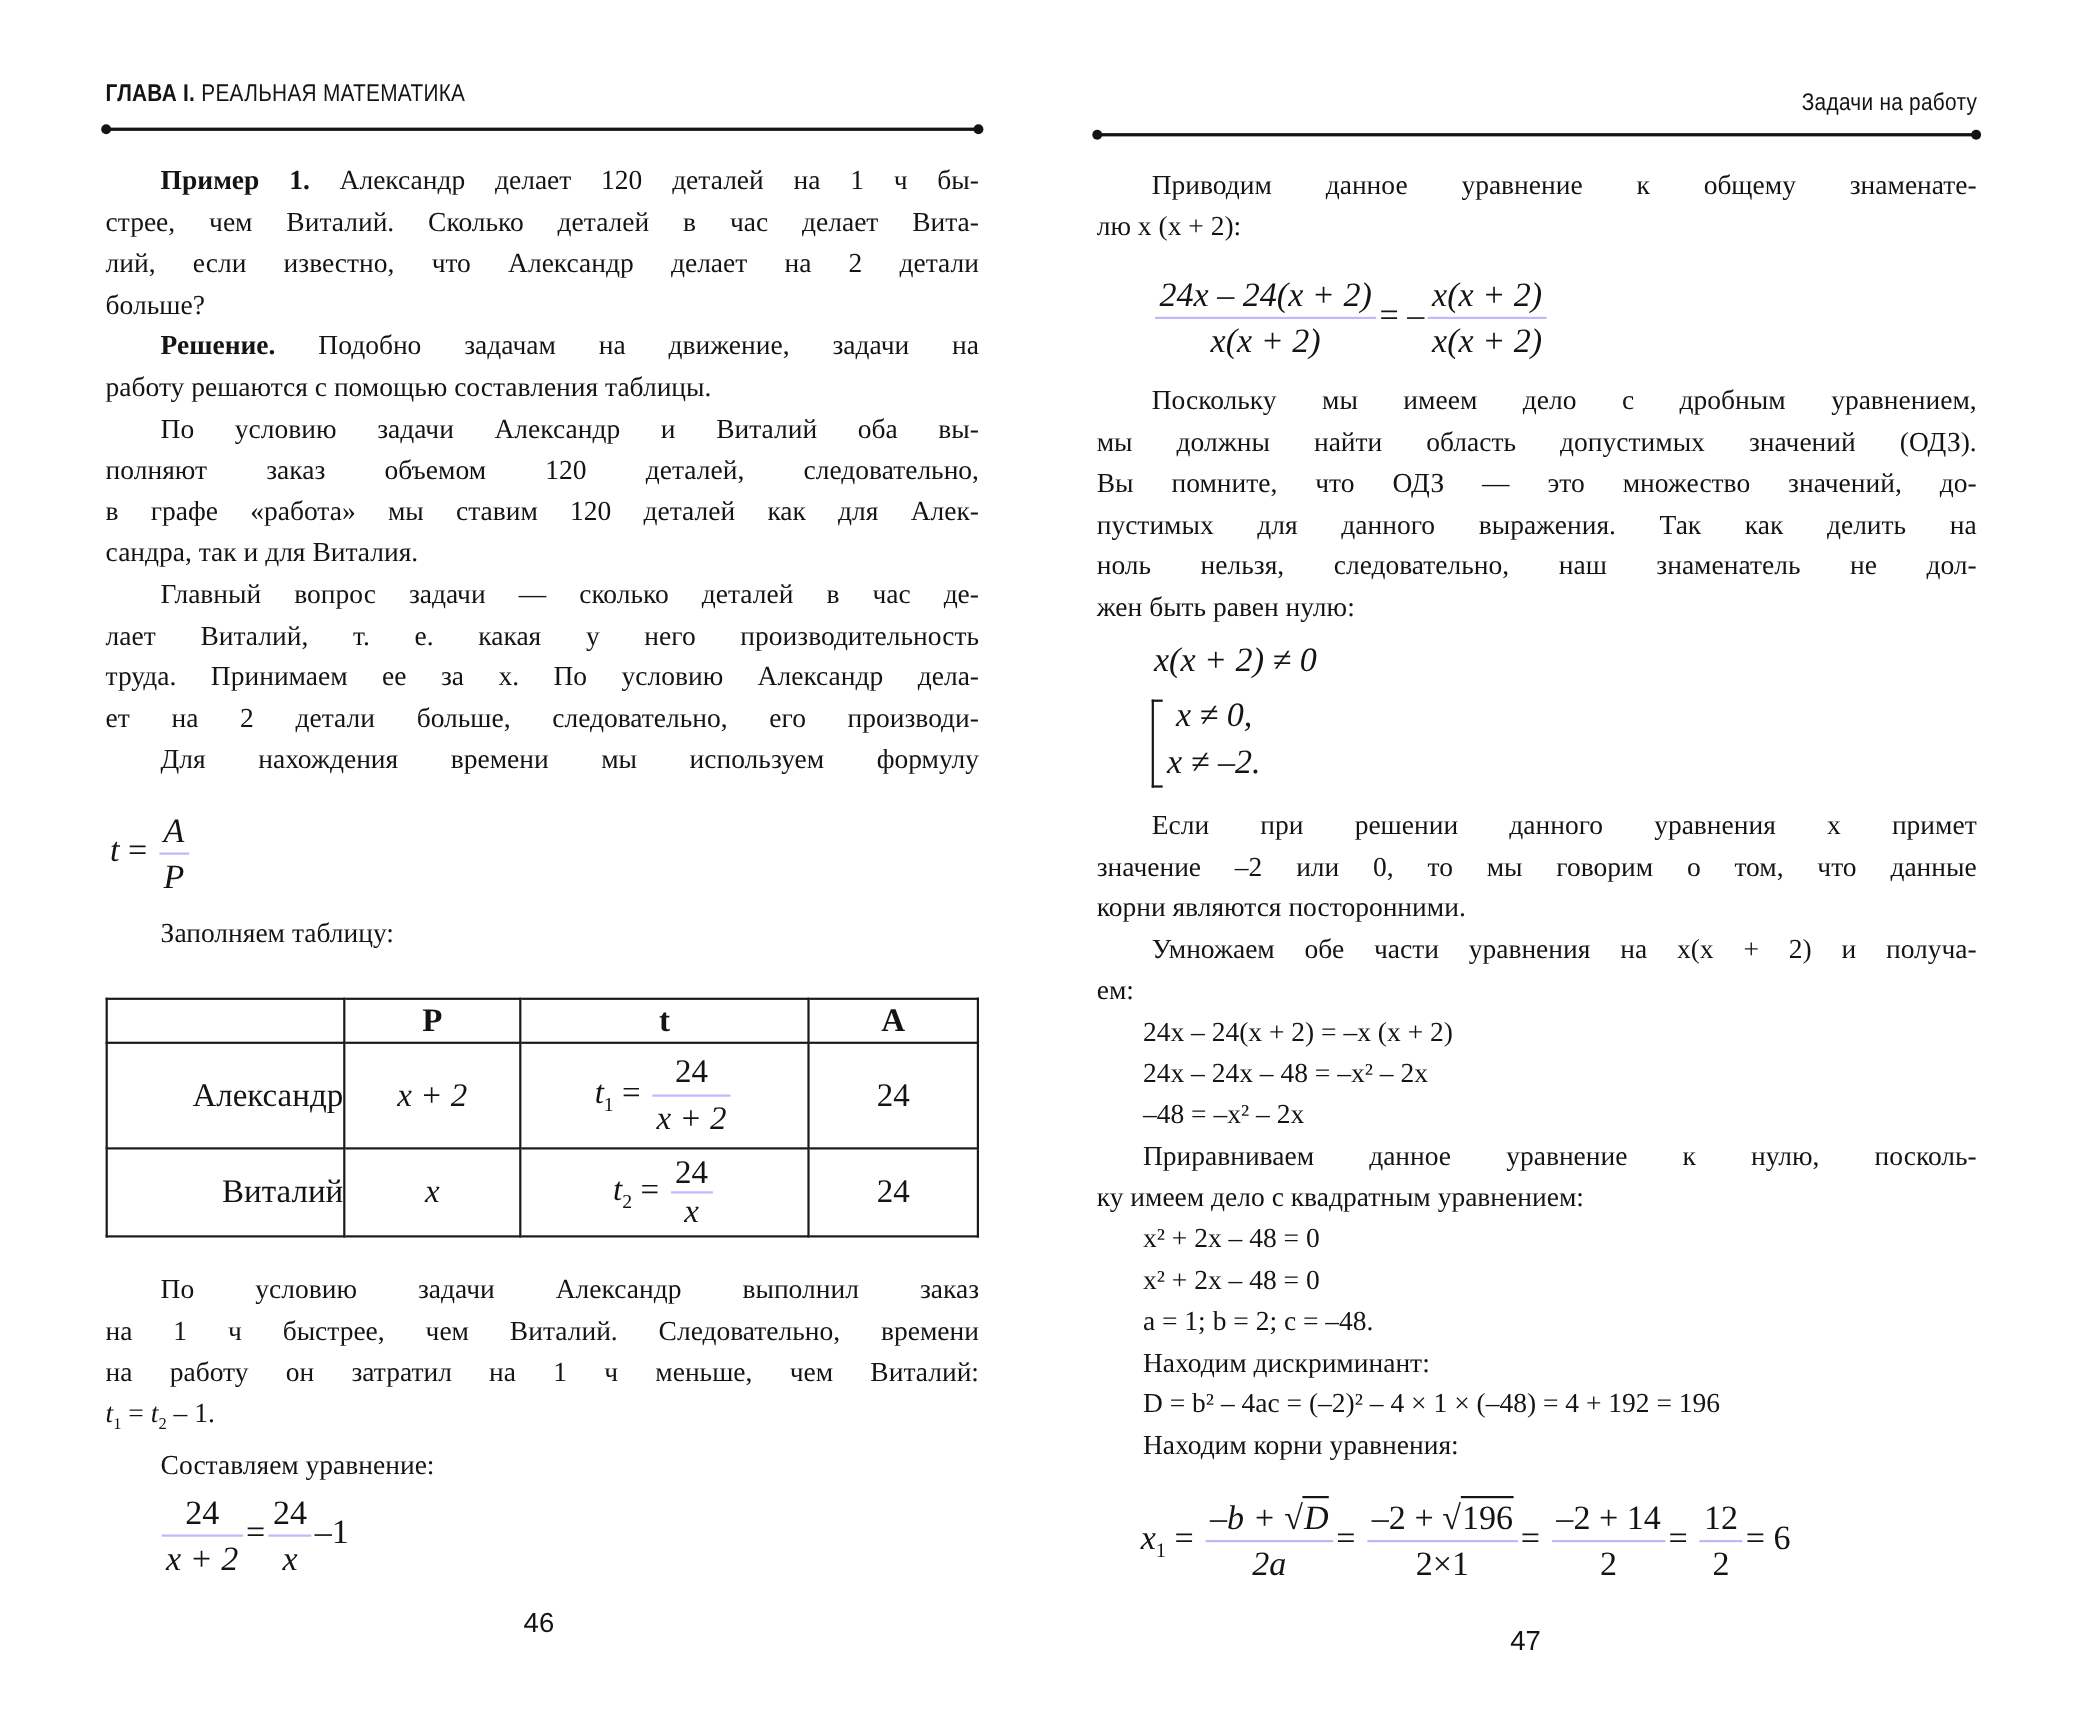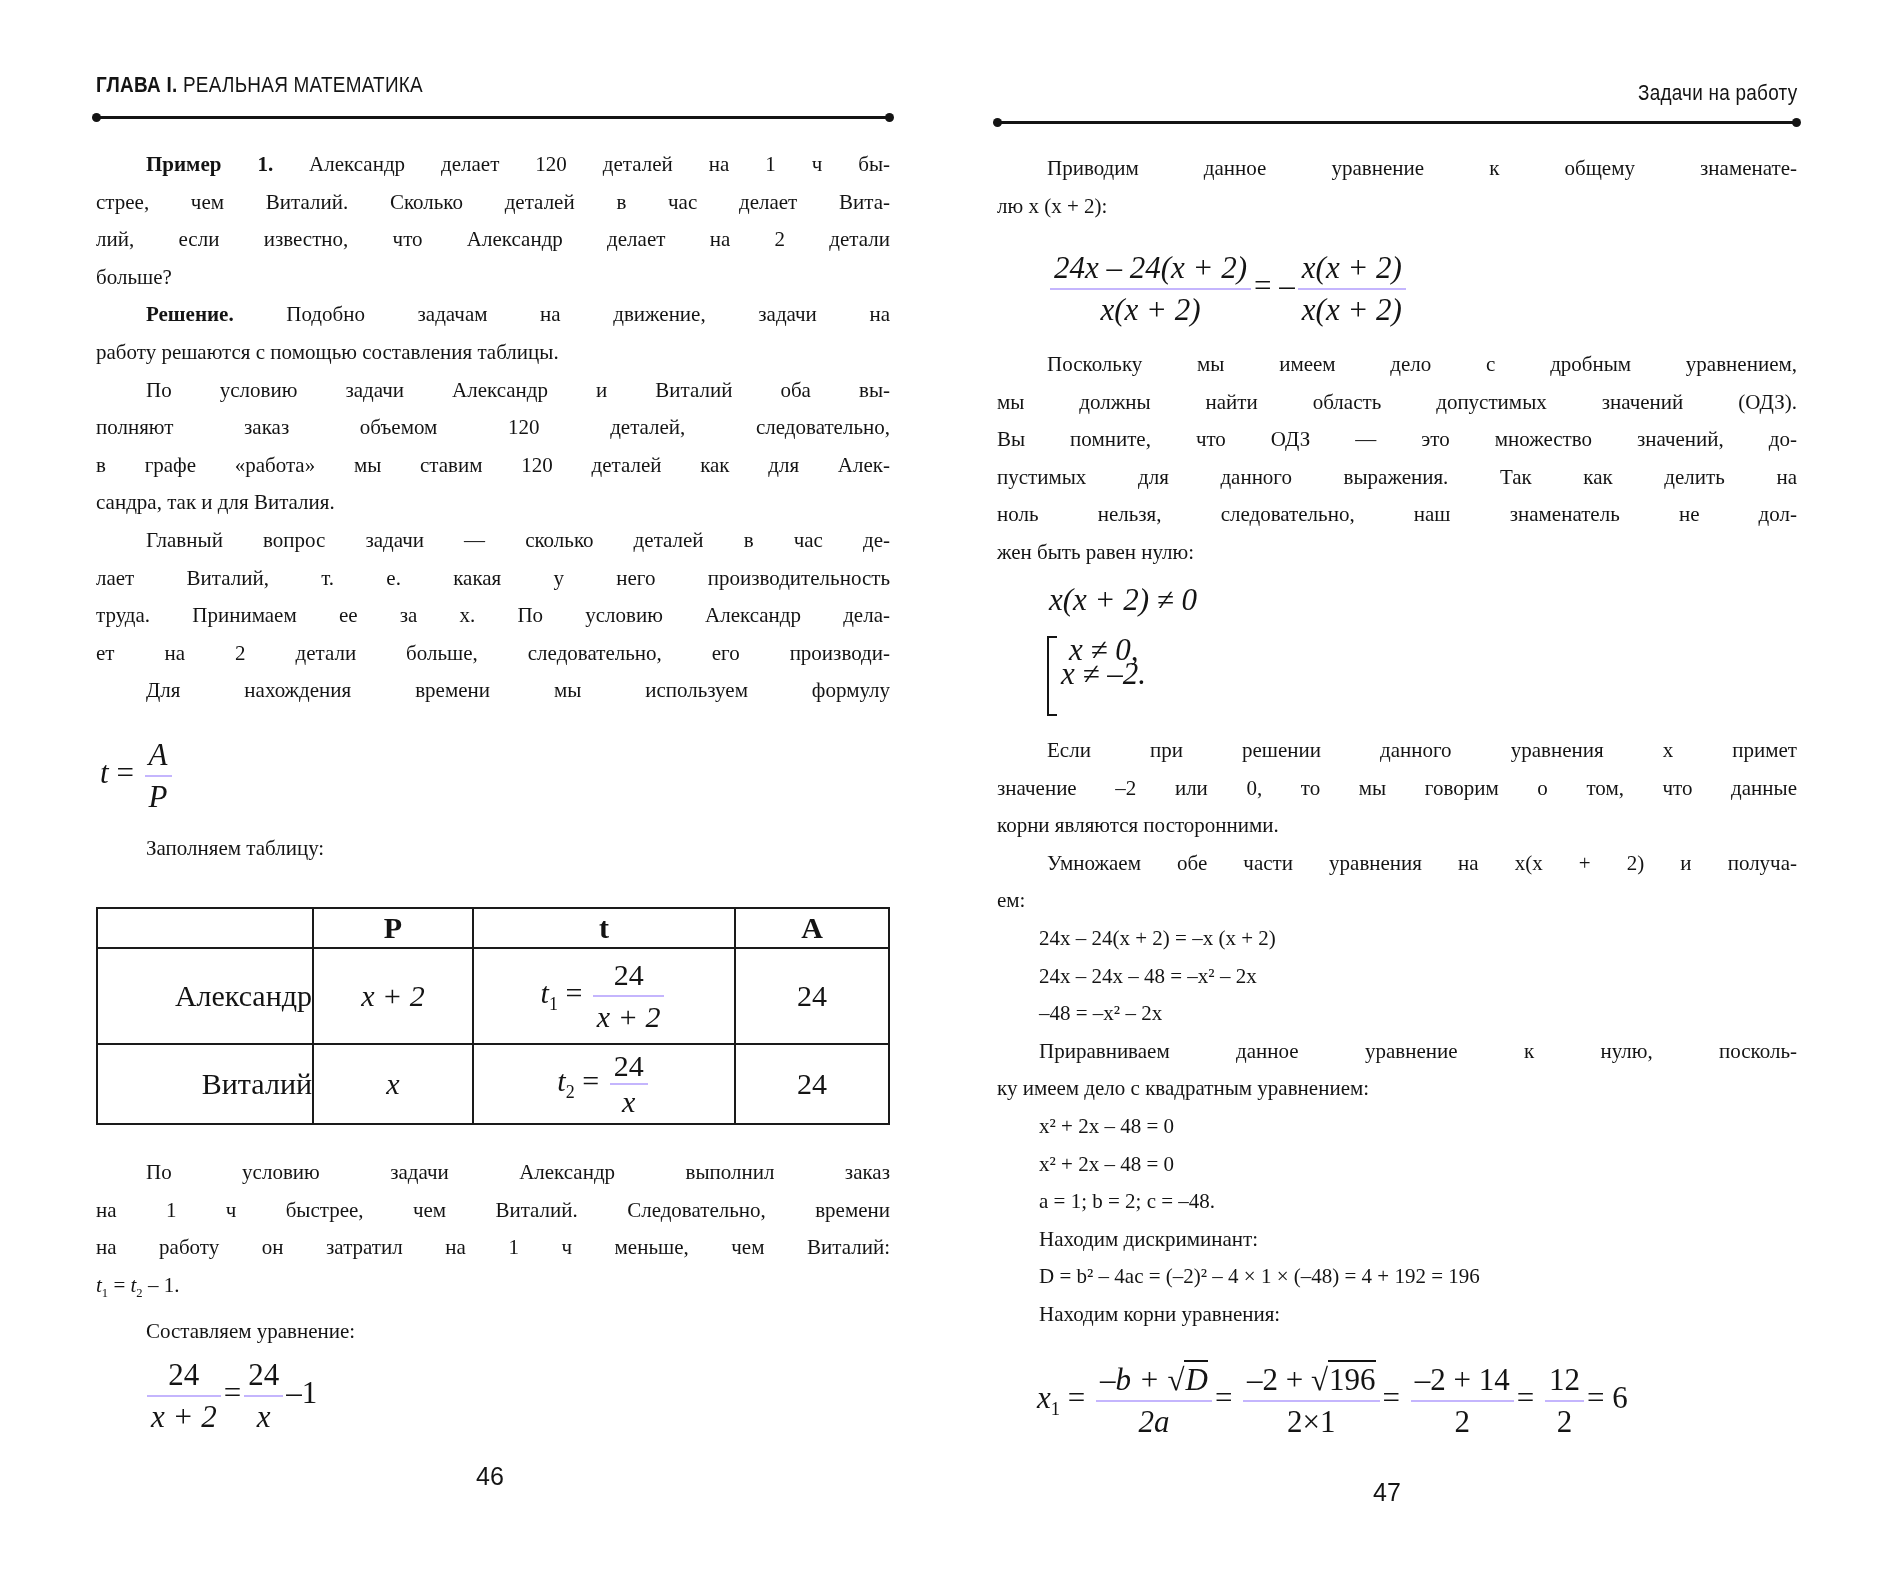"Пример 1. Александр делает 120" .p { font-size: 21px -> 25px }
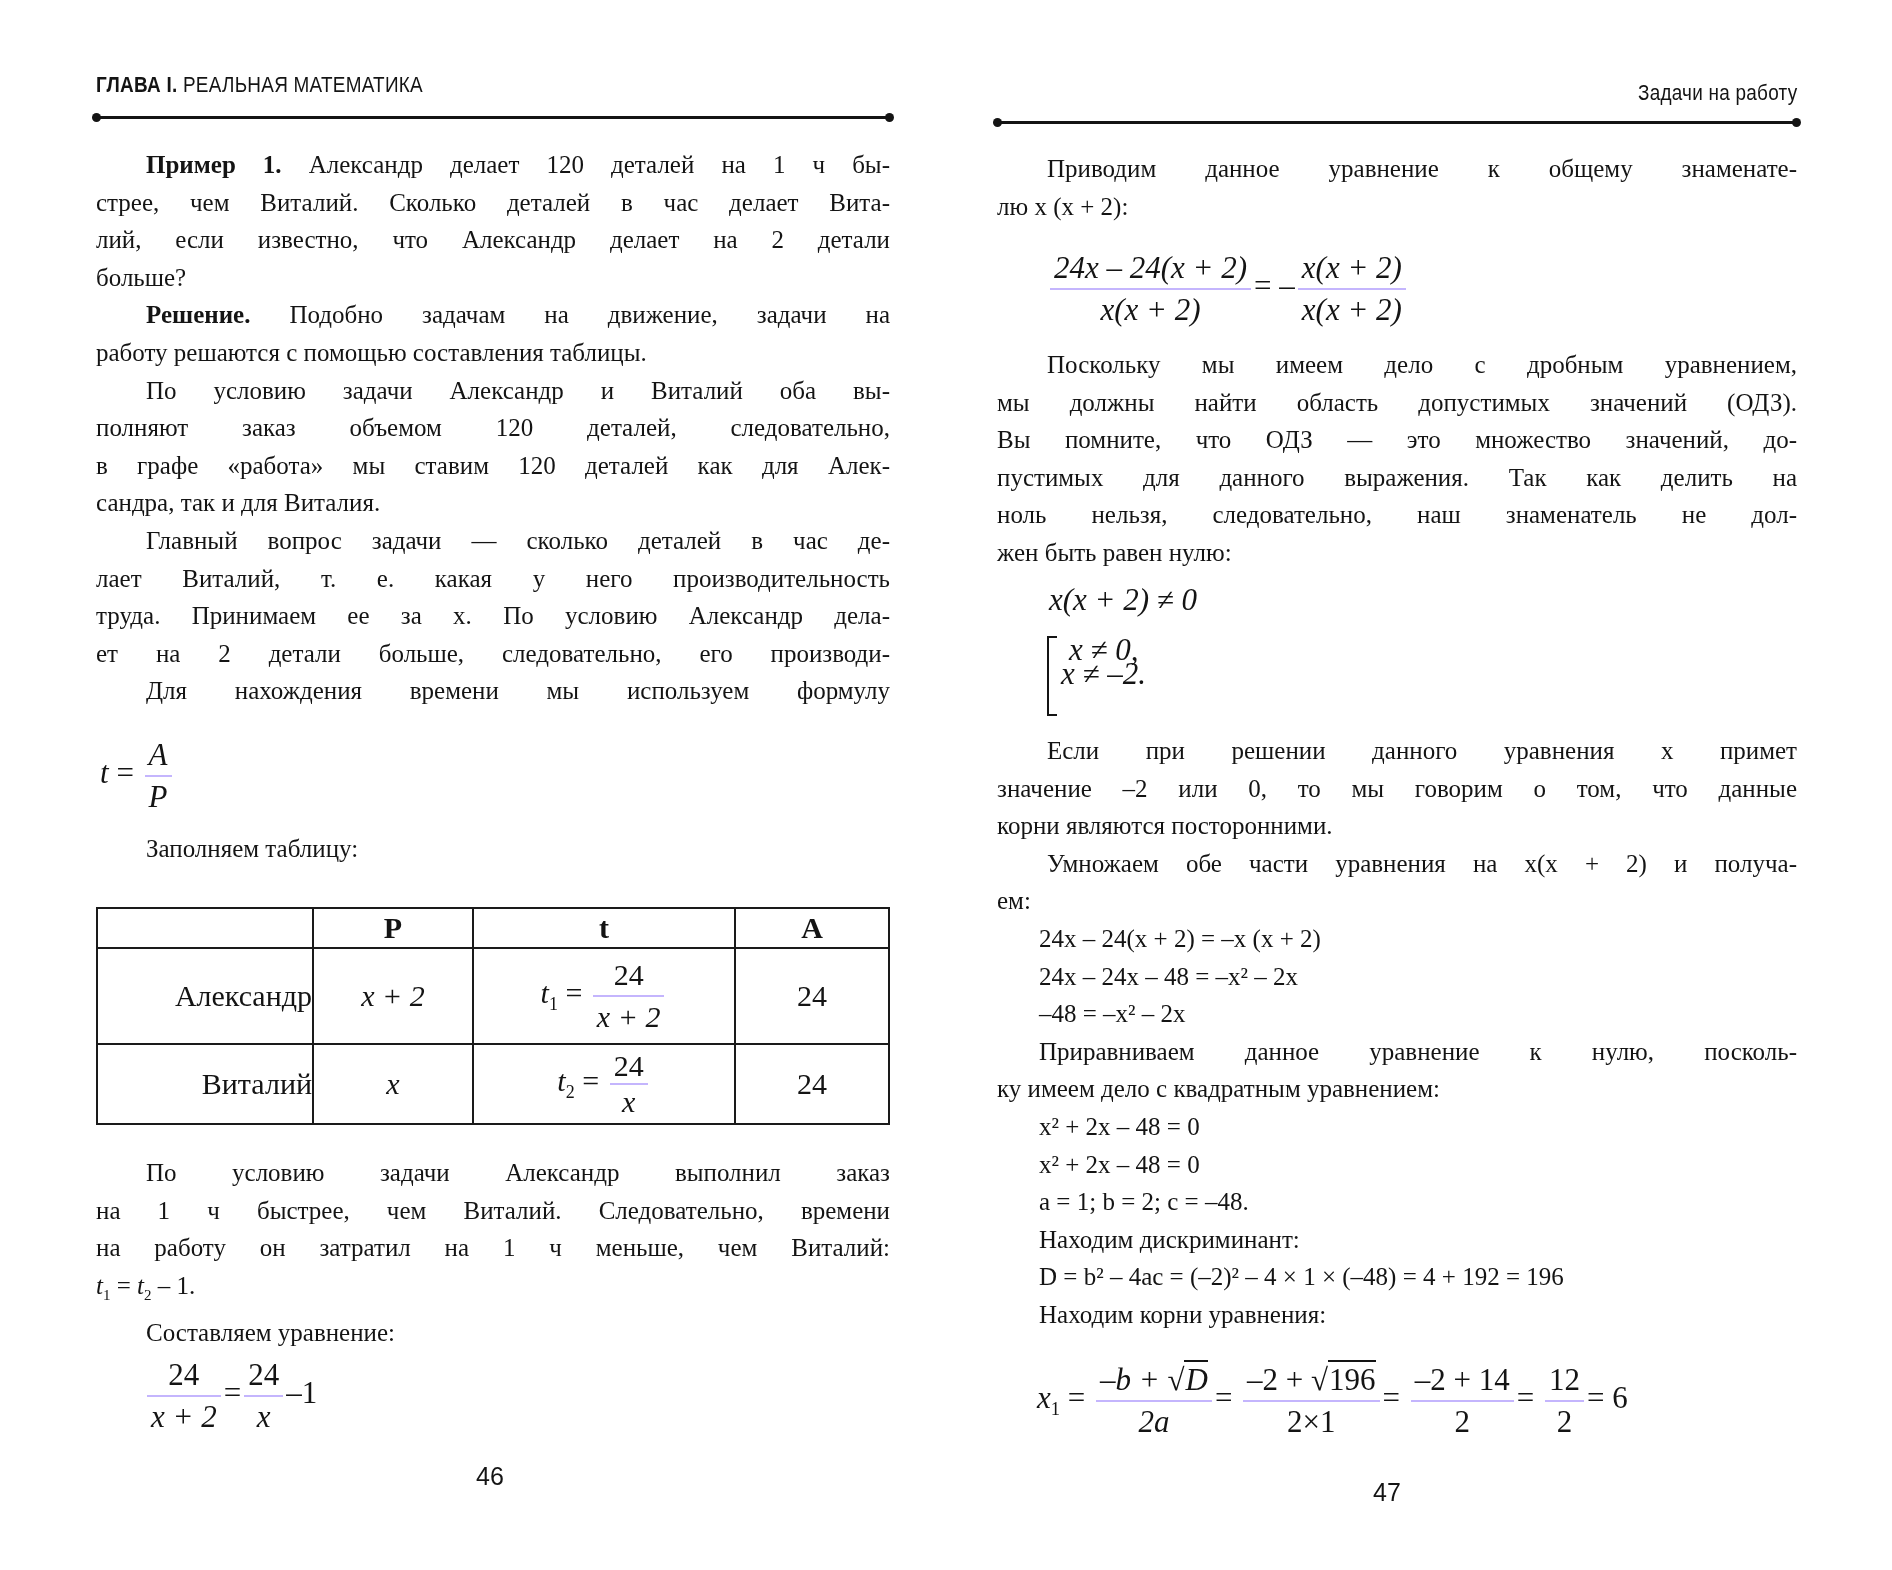"x ≠ –2." div.math { top: 656px -> 675px }
